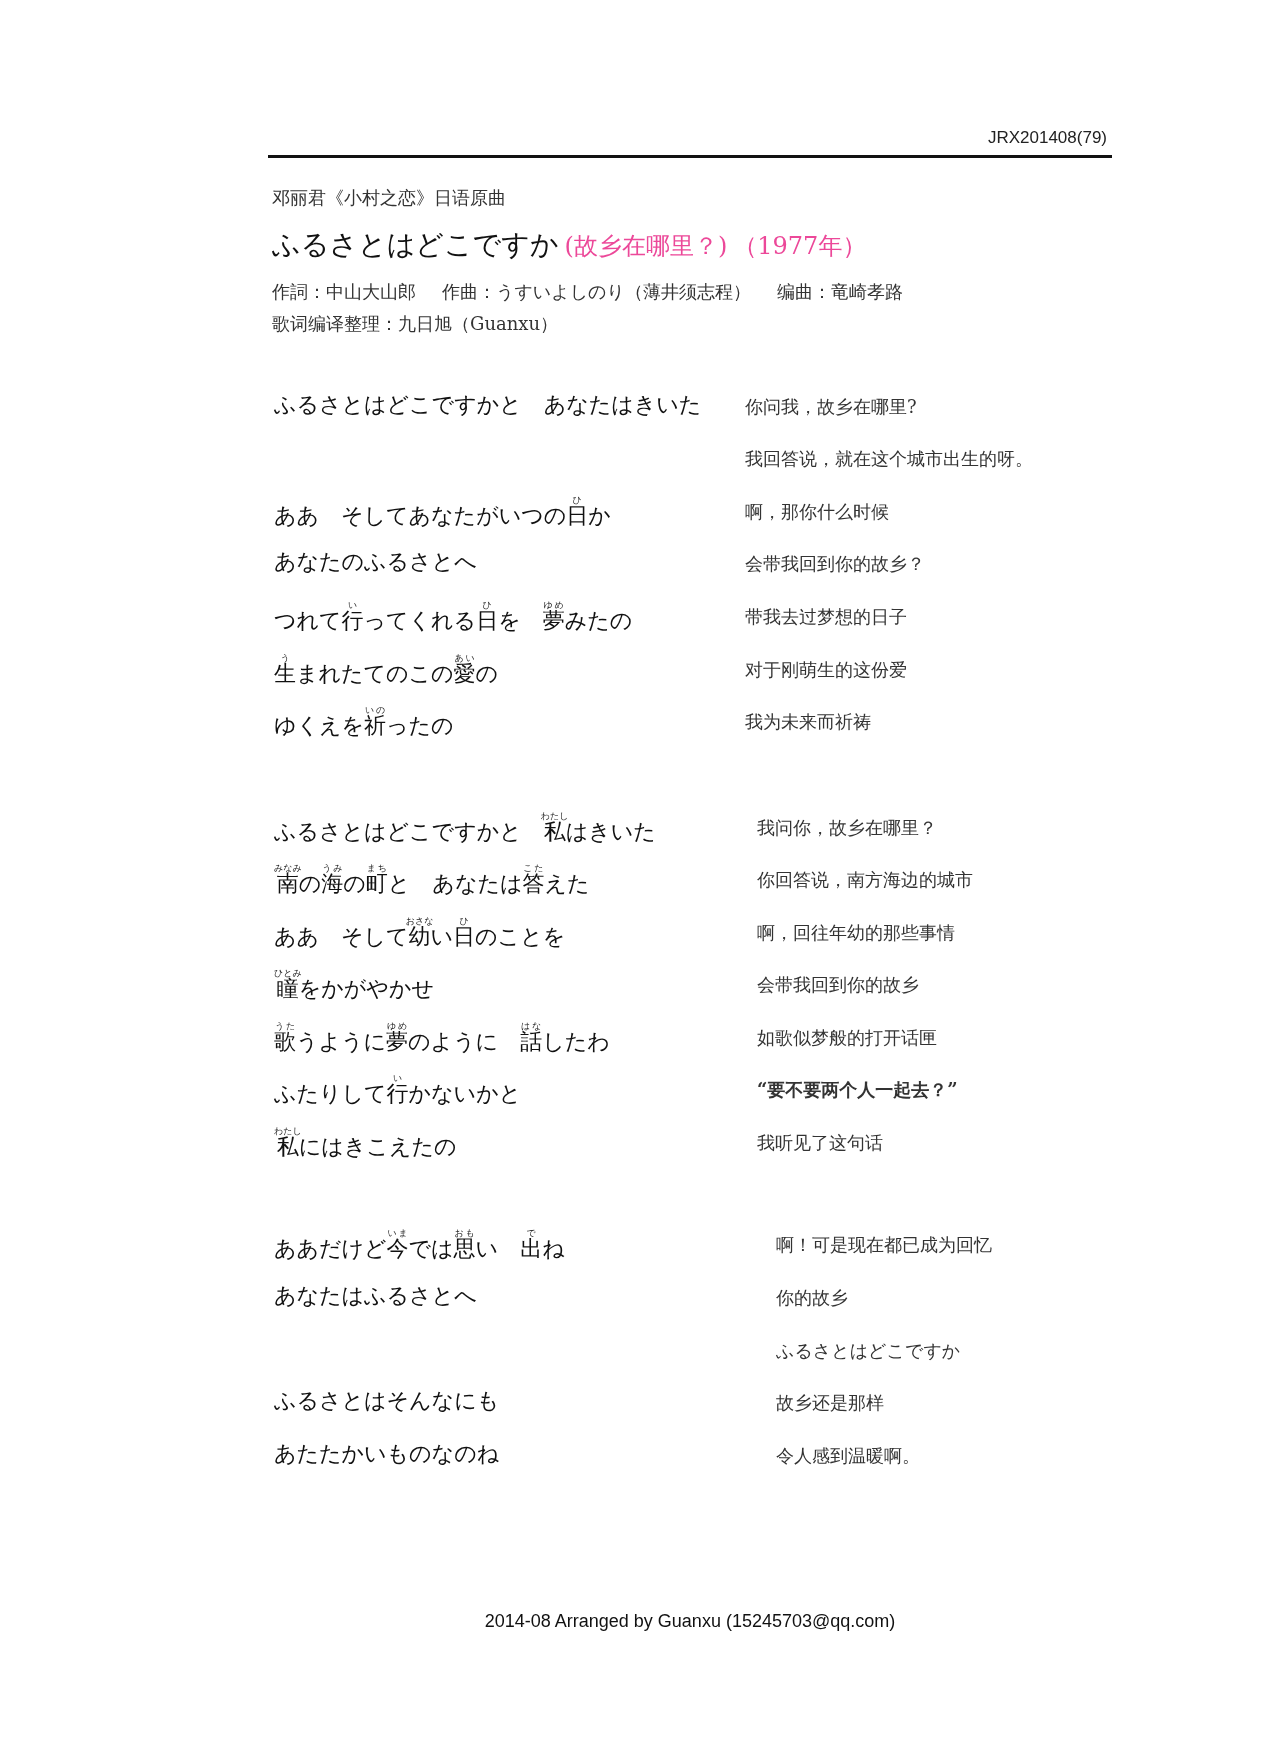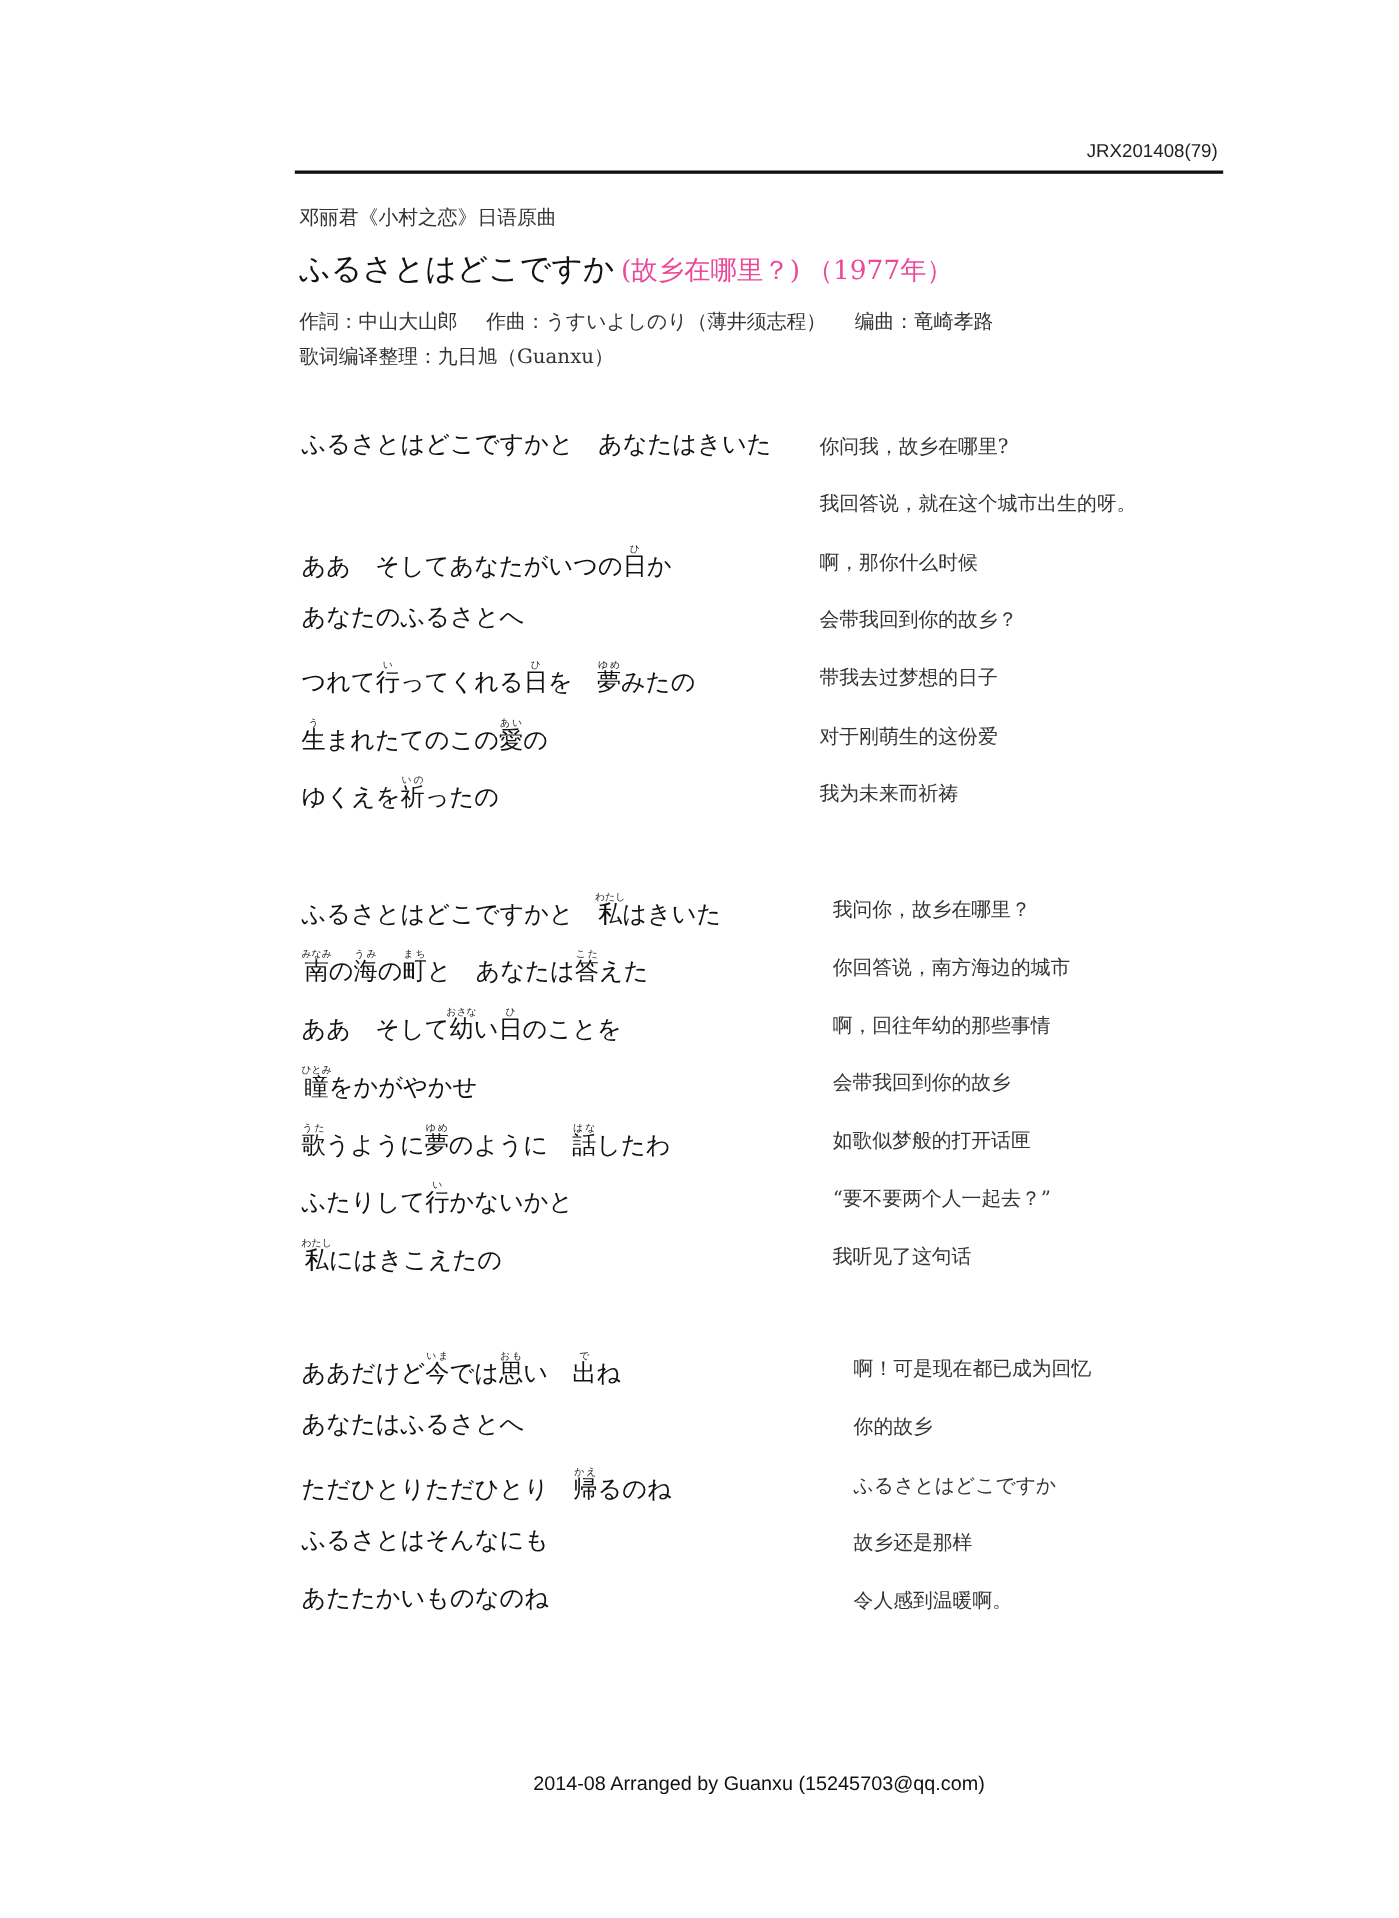"“要不要两个人一起去？”" div.cn { font-weight: none -> bold }
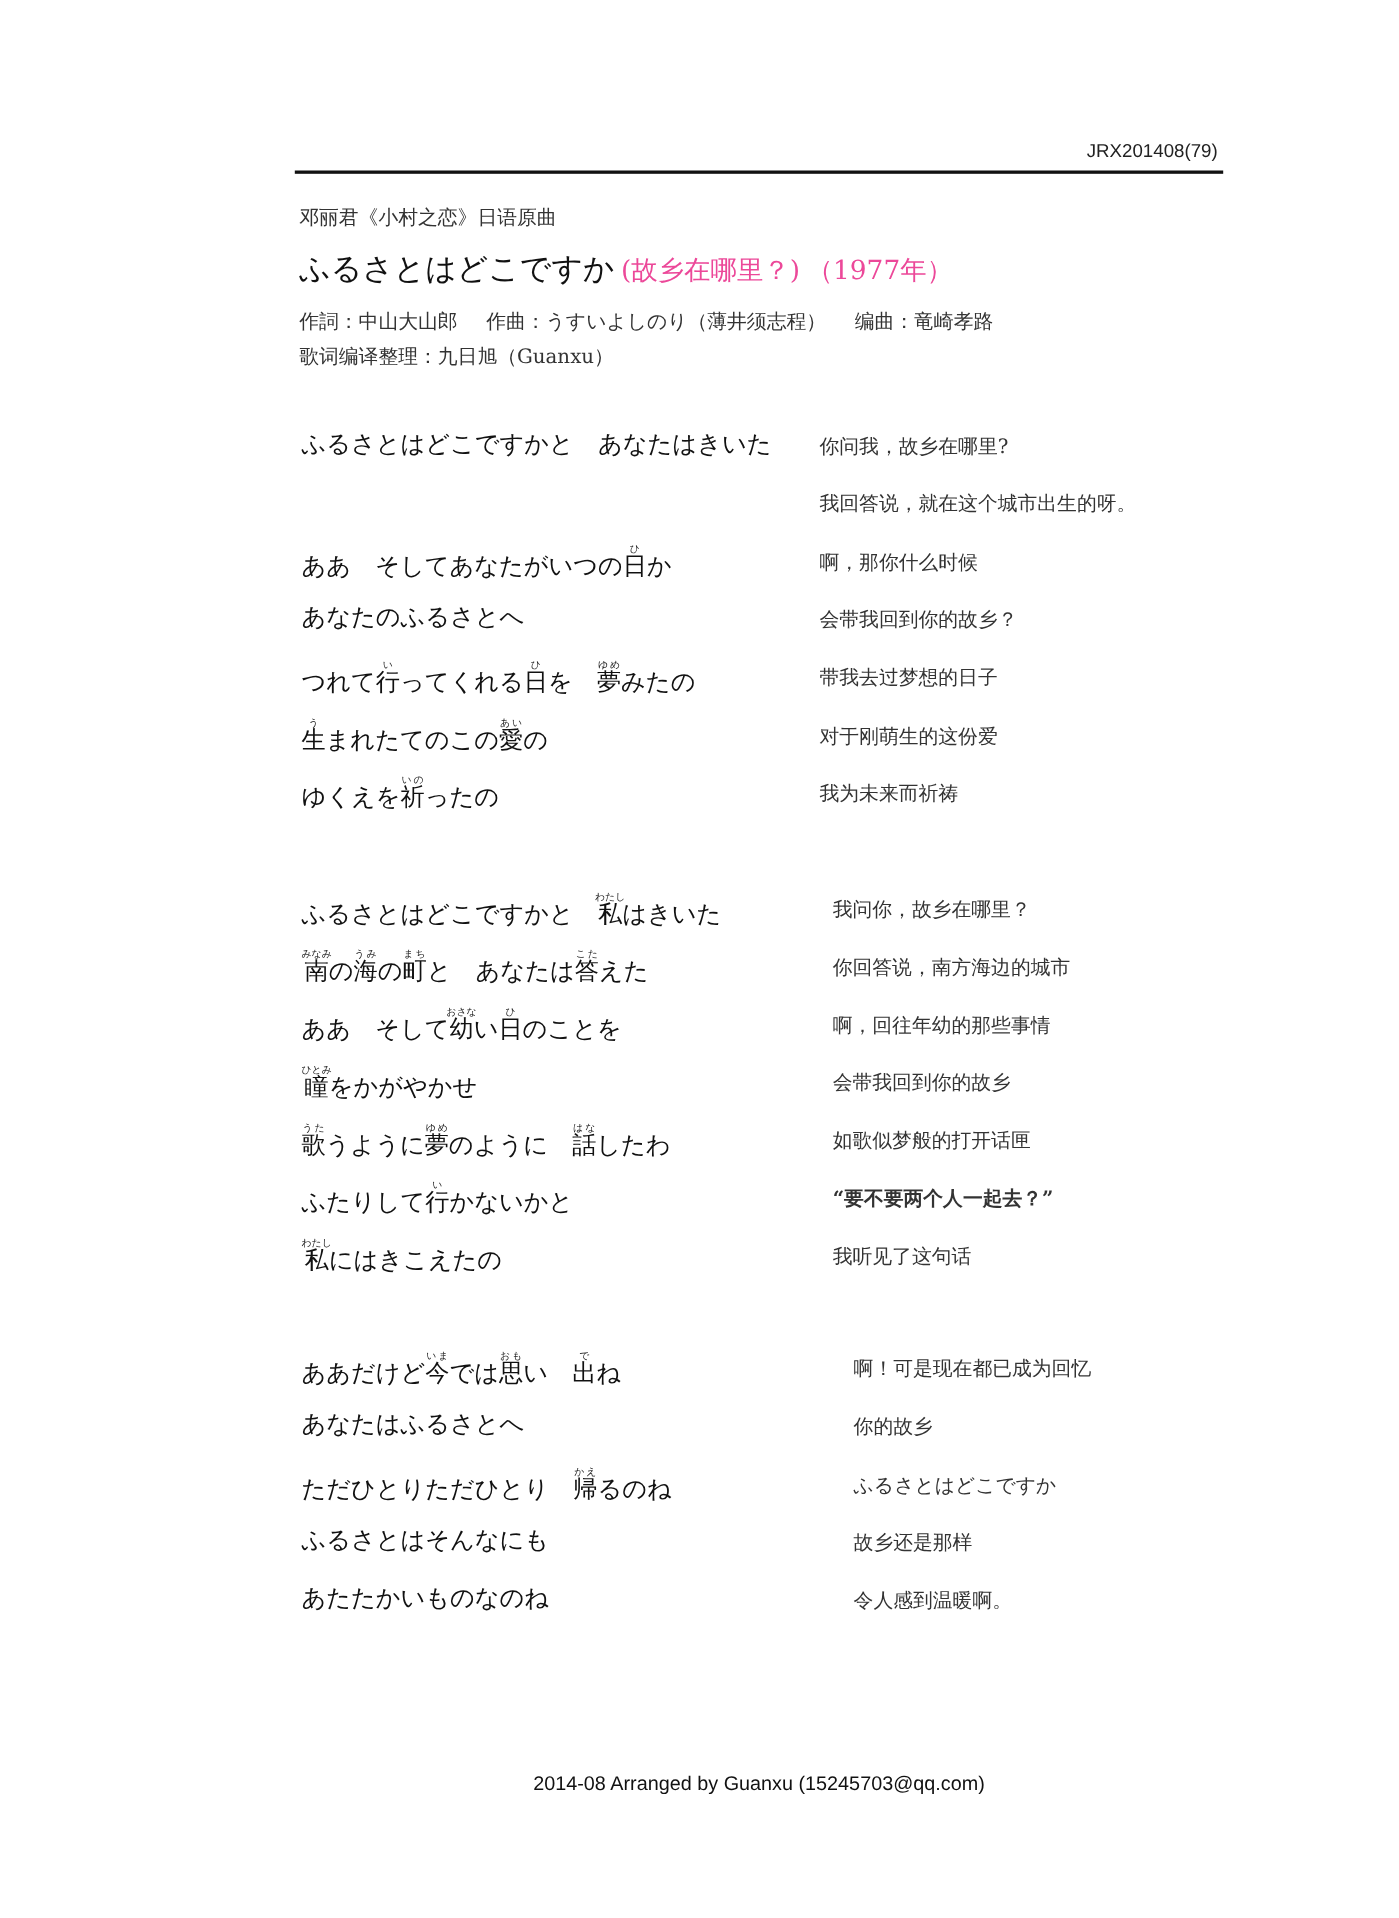"ただひとりただひとり 帰かえるのね" div.jp { html: <div>ただひとりただひとり <ruby>帰<rt>かえ</rt></ruby>るのね</div> -> none }
